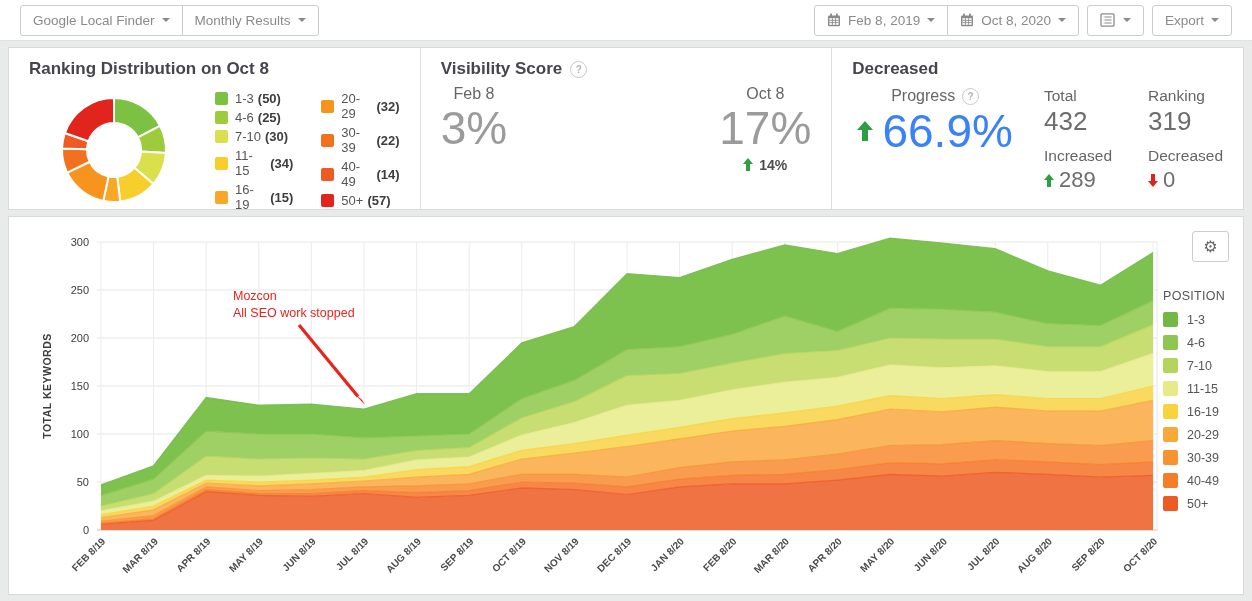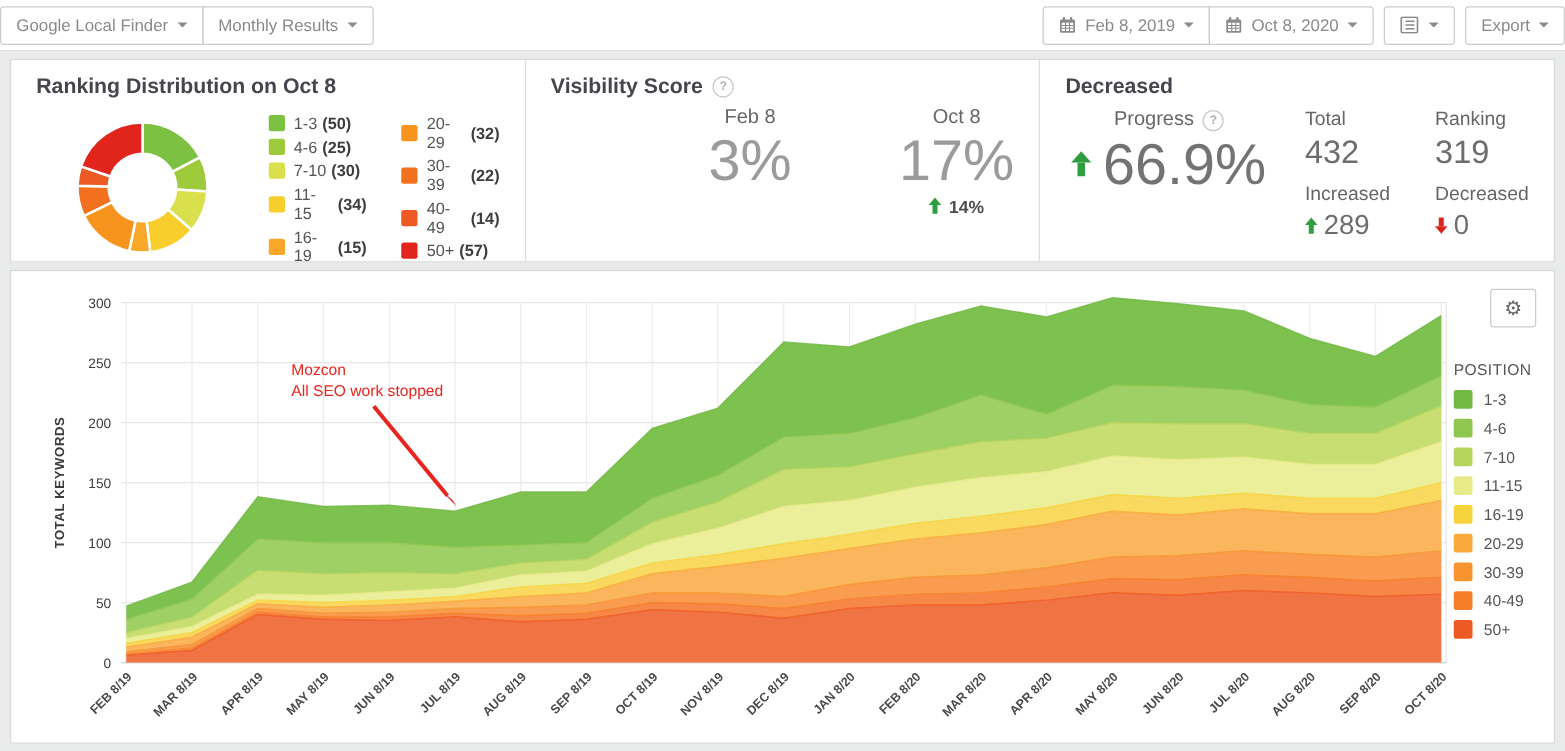"Google Local Finder" .topbar { padding: 0 0 -> 0 20px }
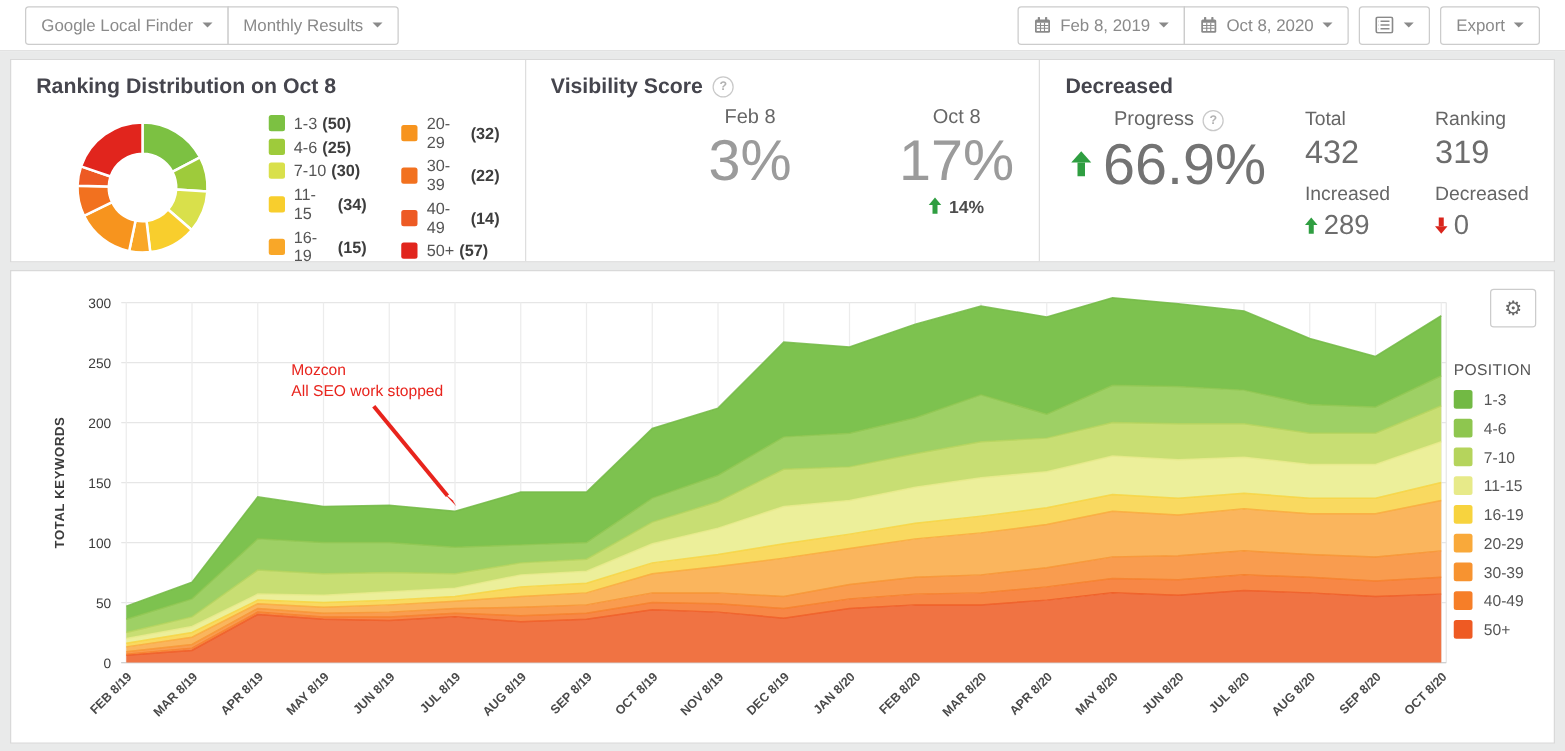"Feb 8" .vs-content { justify-content: flex-end -> space-between }
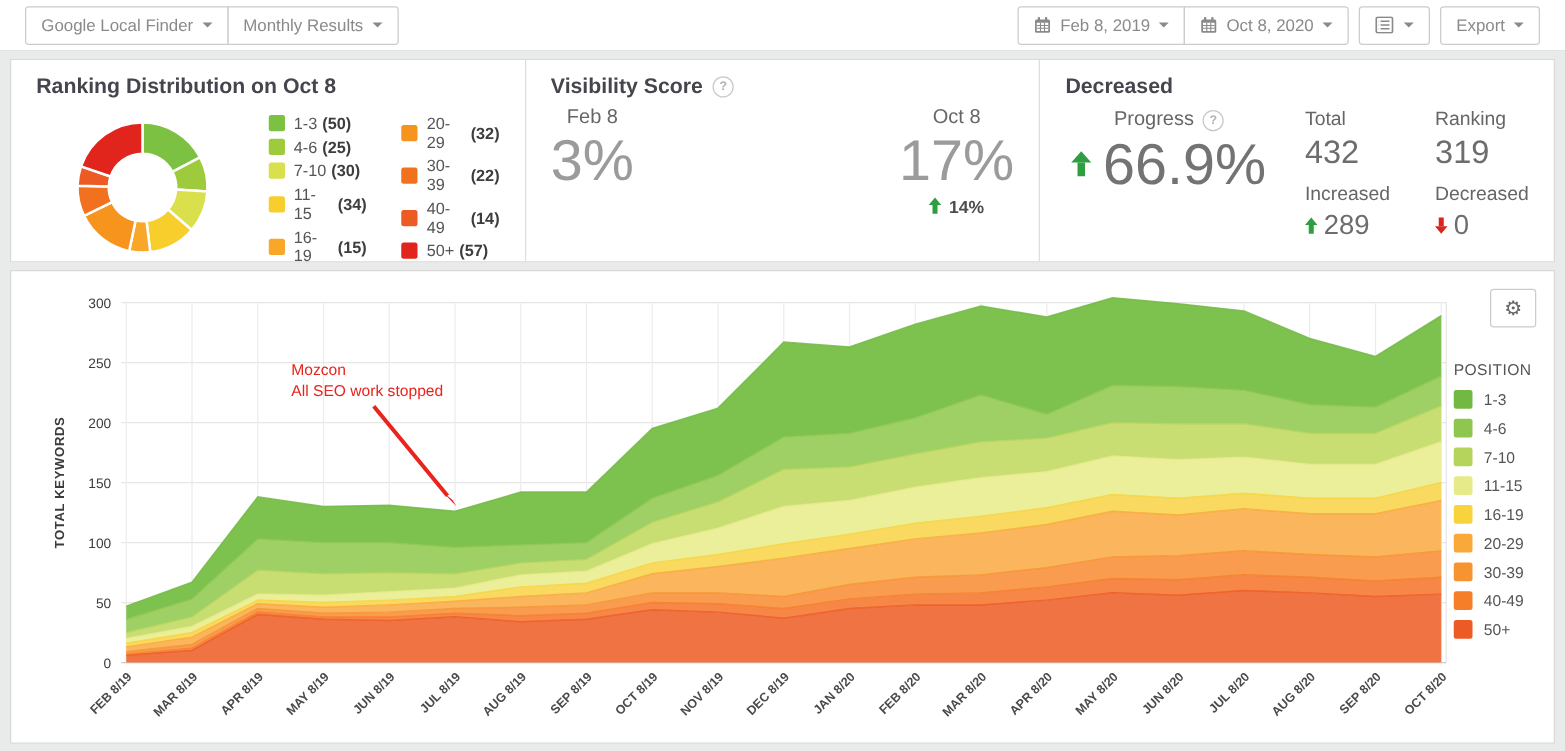"66.9%" .kw-big-num { color: #737373 -> #3b82f6 }
